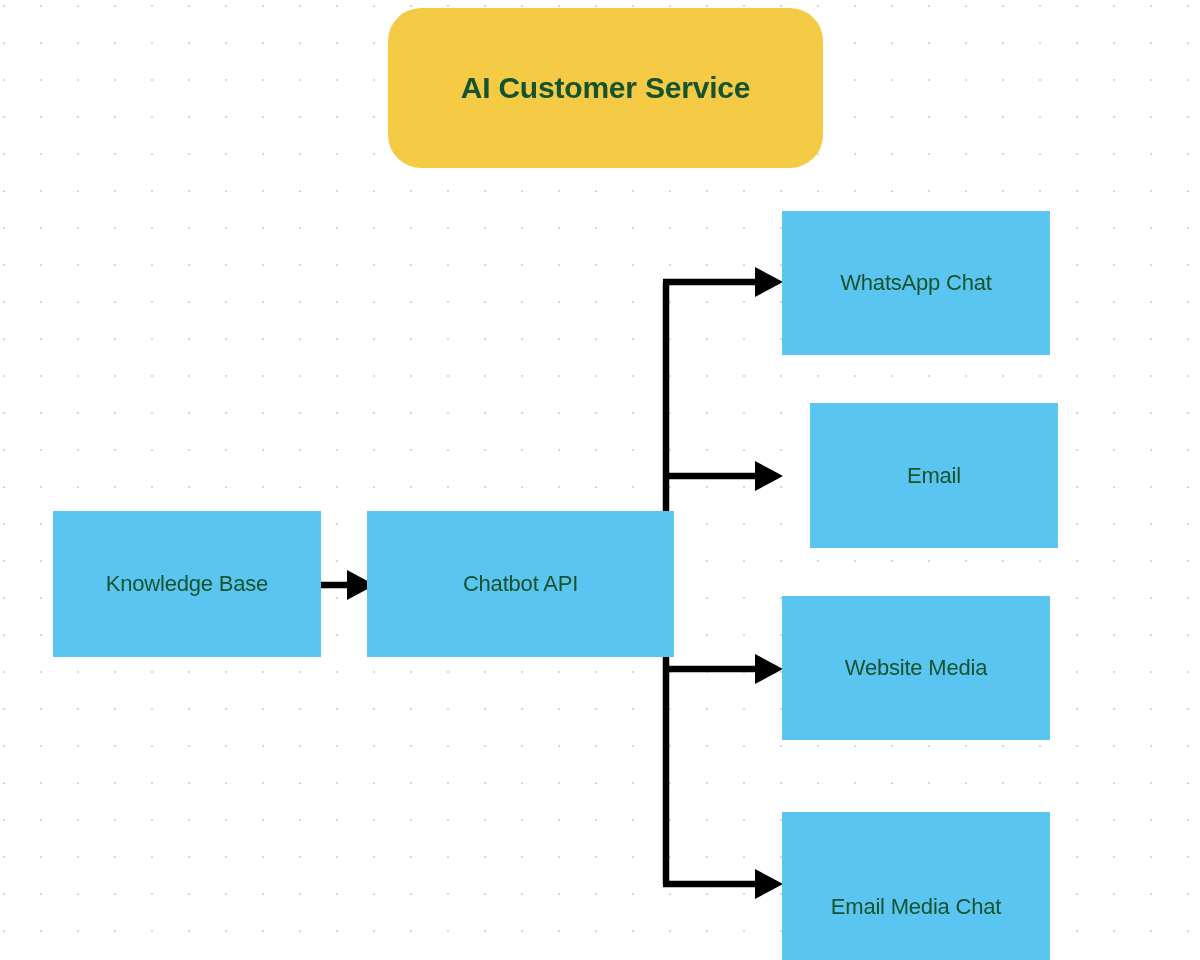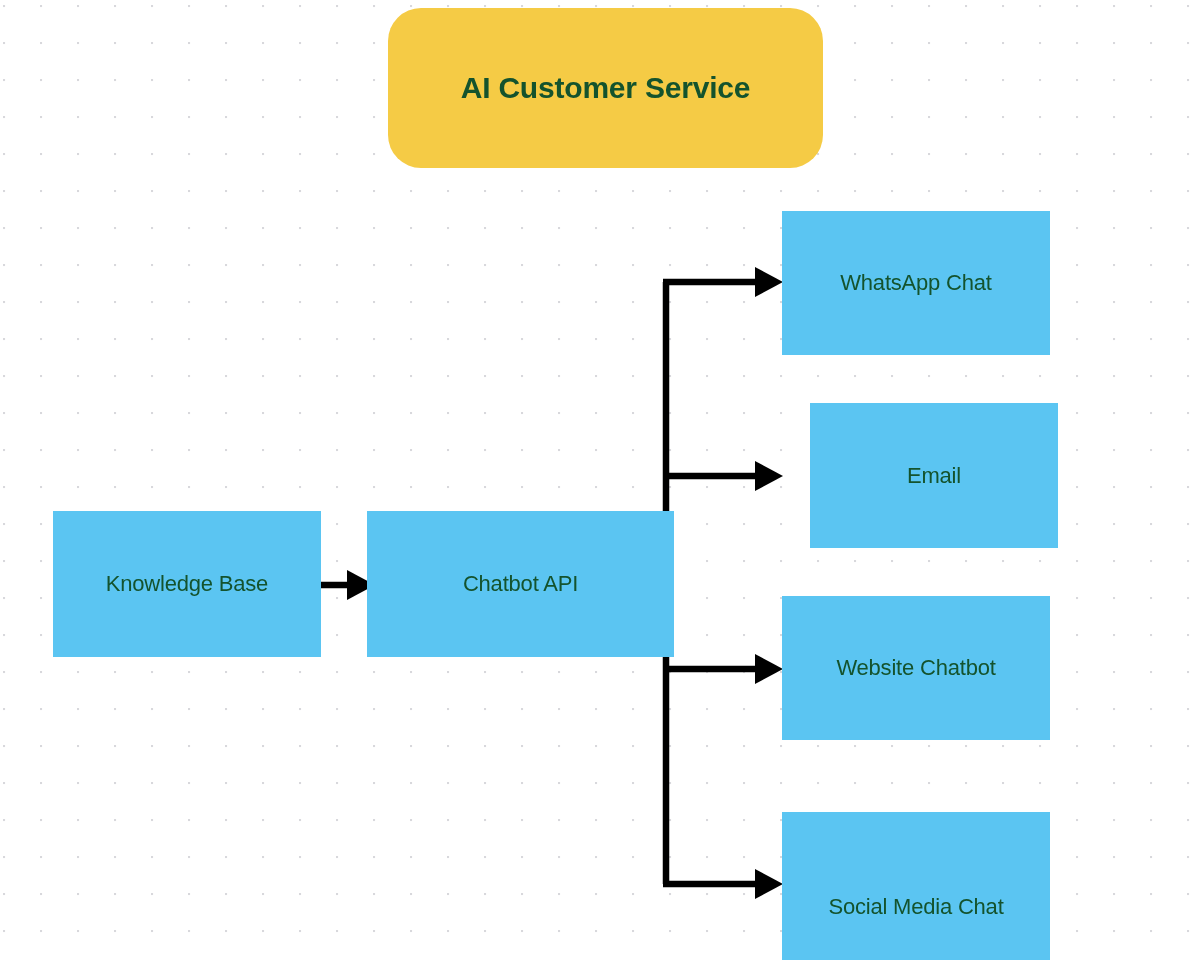"Website Chatbot" span.node-label { text: Chatbot -> Media }
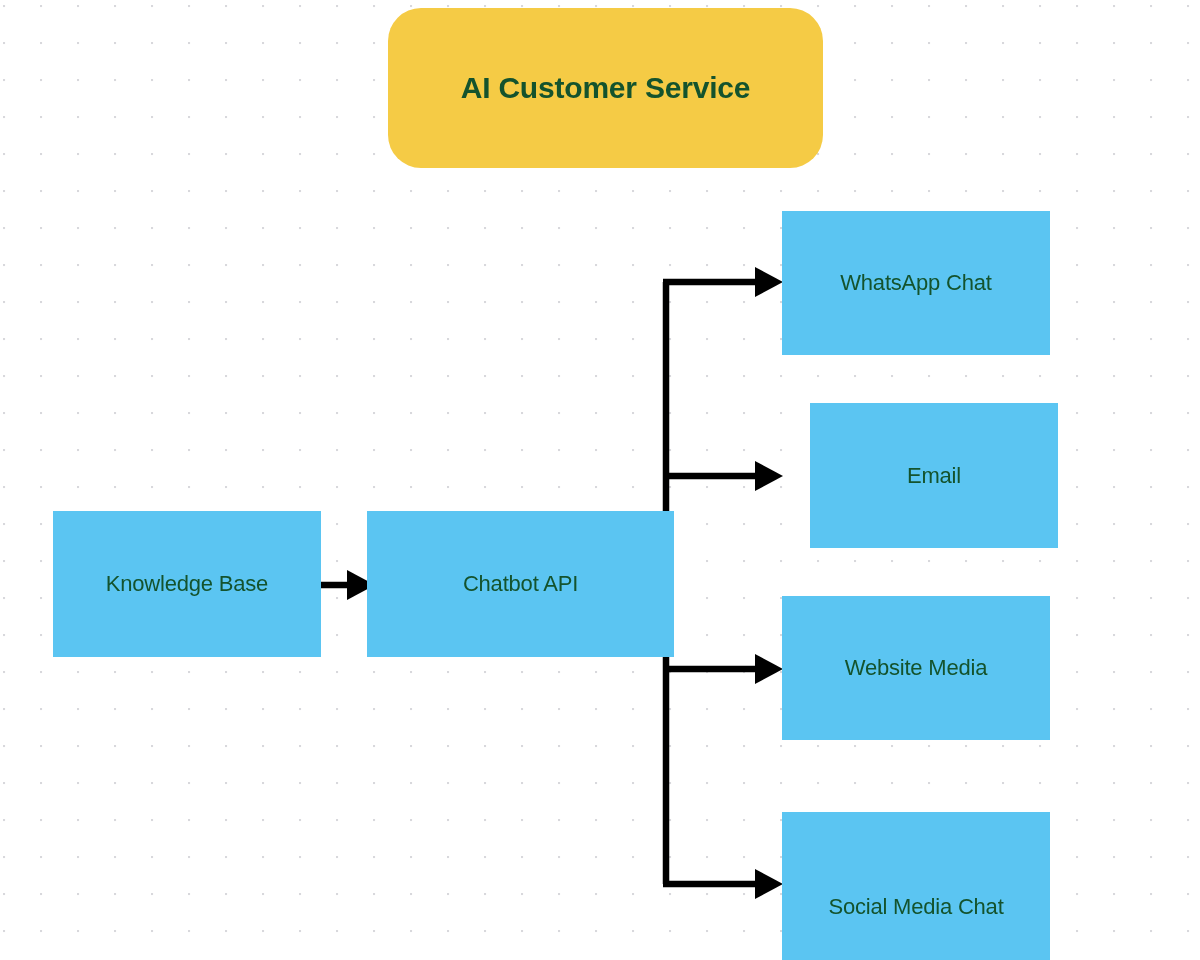"Social Media Chat" span.node-label { text: Social -> Email }
